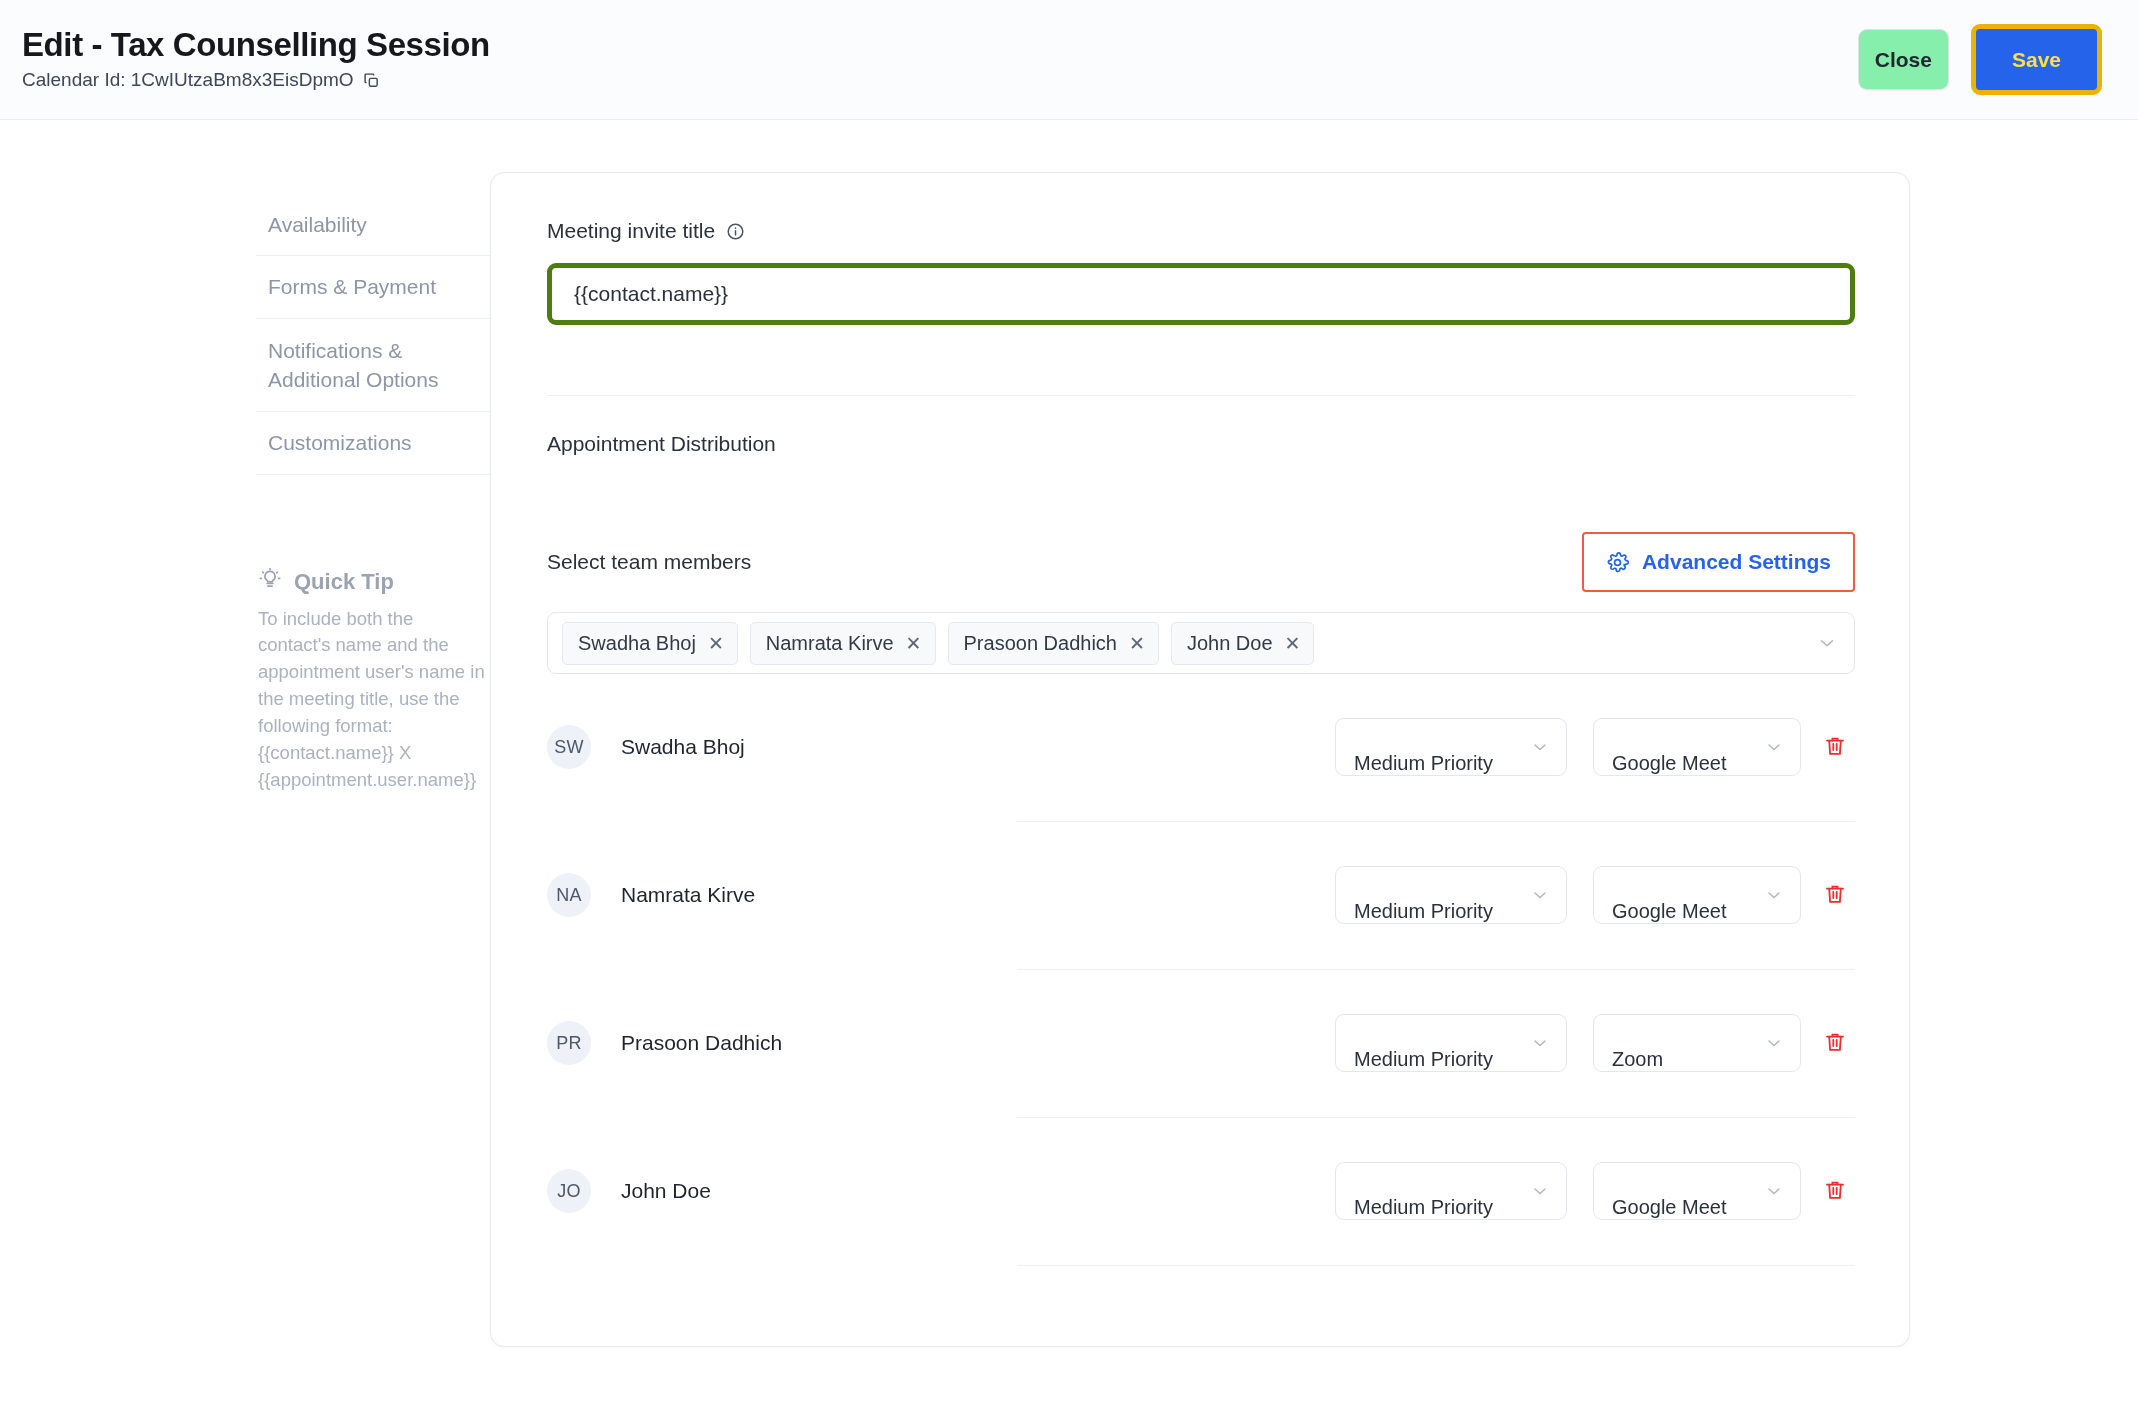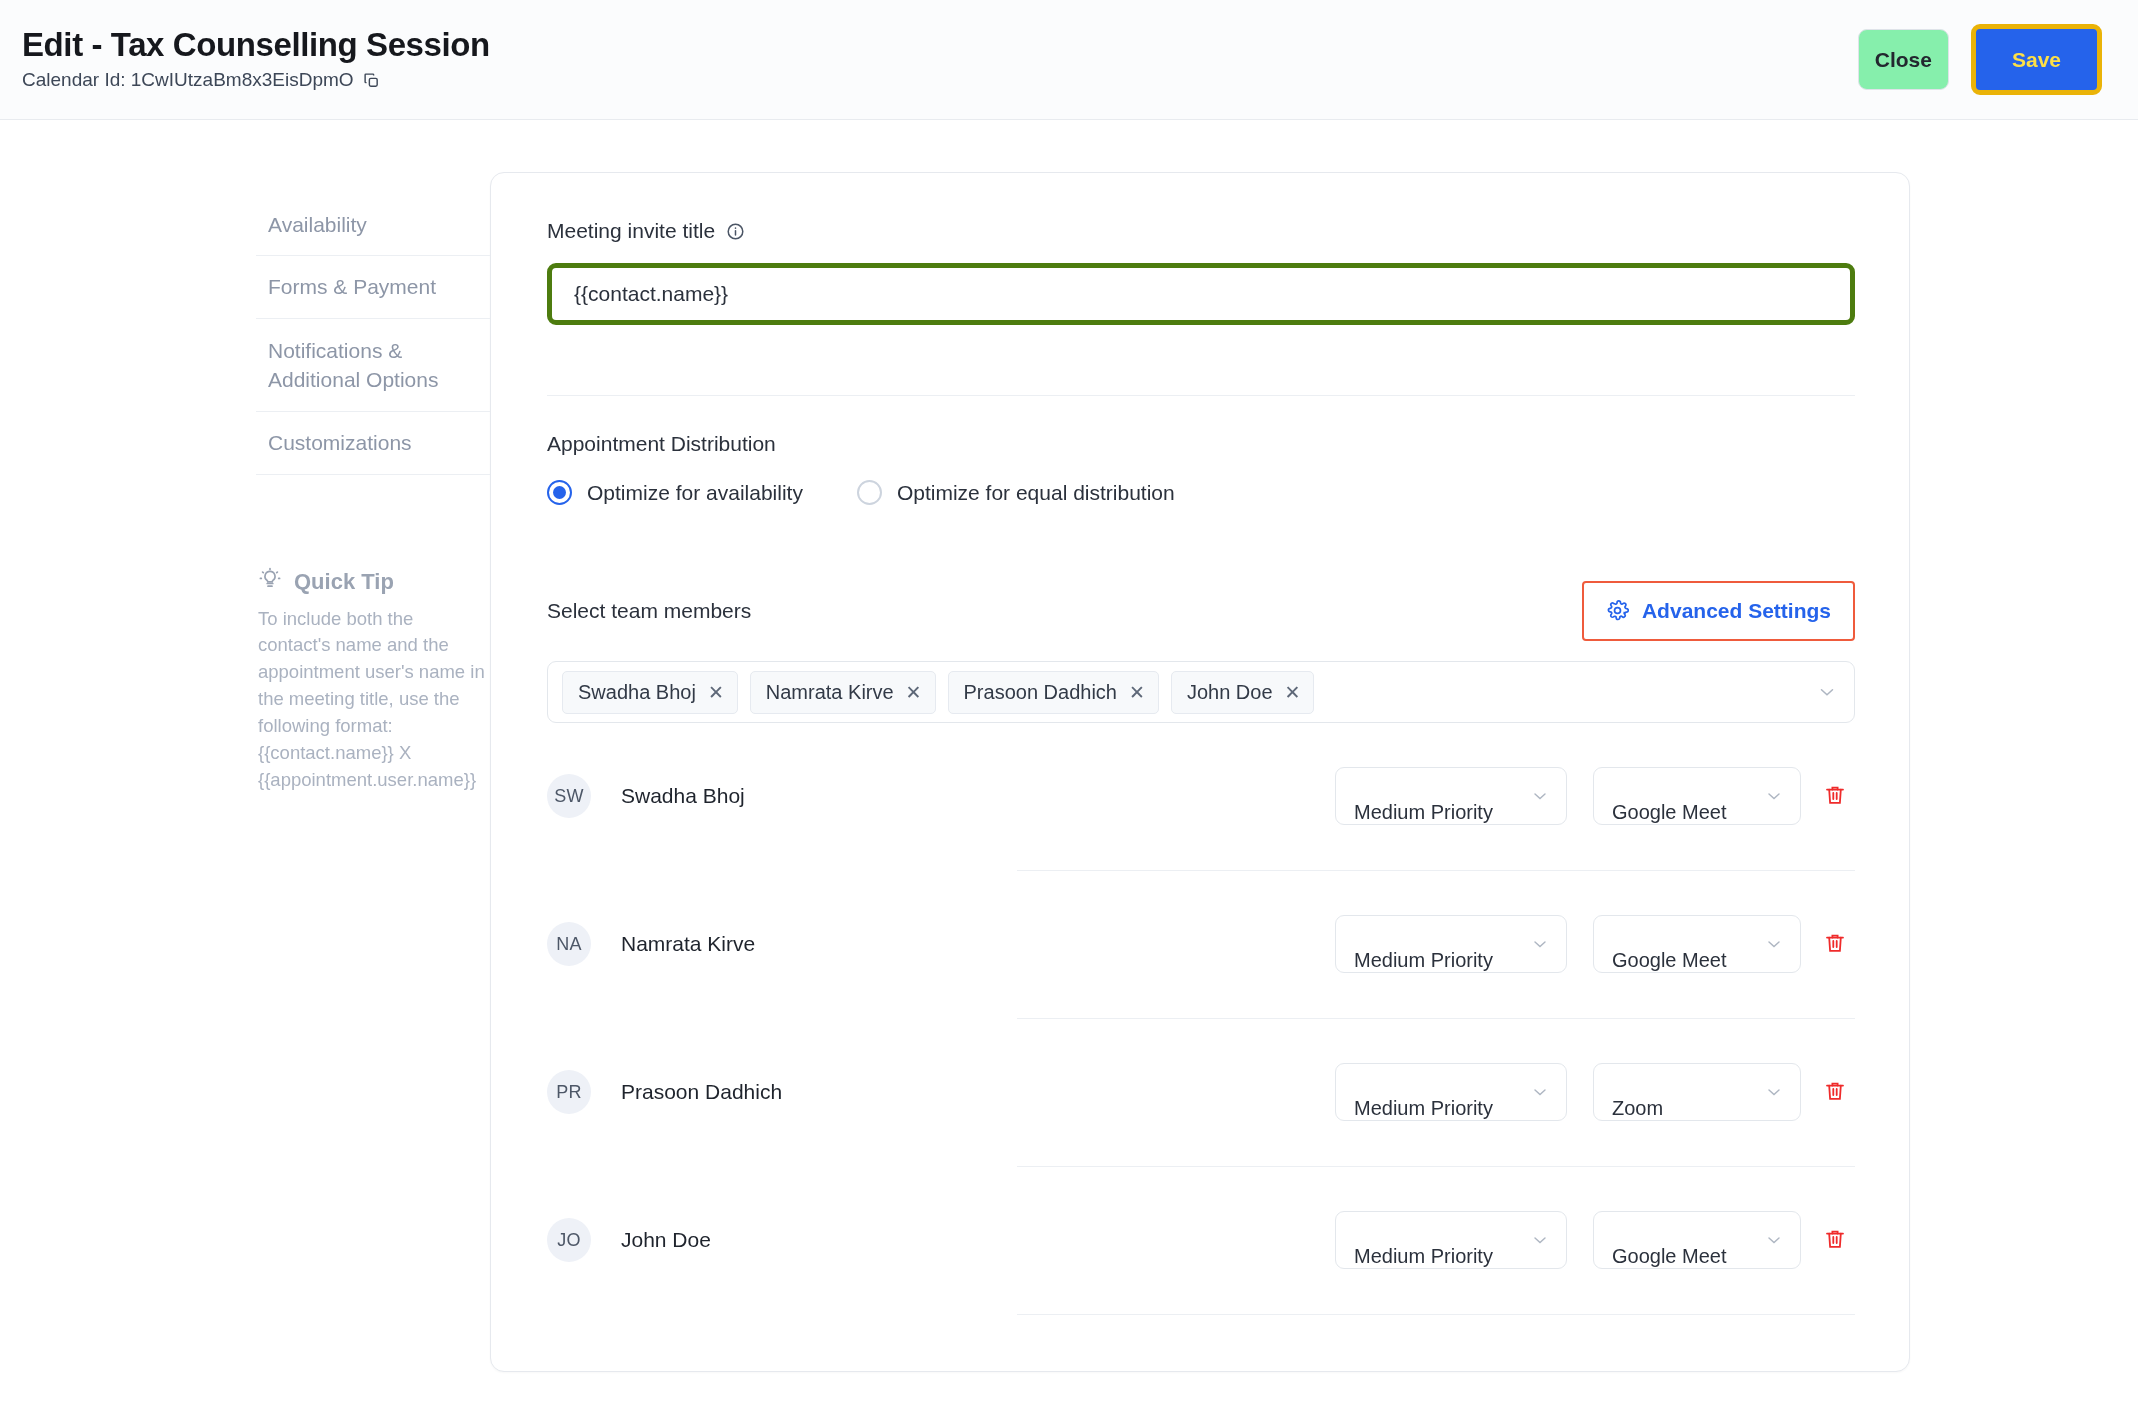"Optimize for availability" div.radio-row { html: <div> <div> <span></span> <span>Optimize for availability</span> </div> <div> <span></span> <span>Optimize for equal distribution</span> </div> </div> -> none }
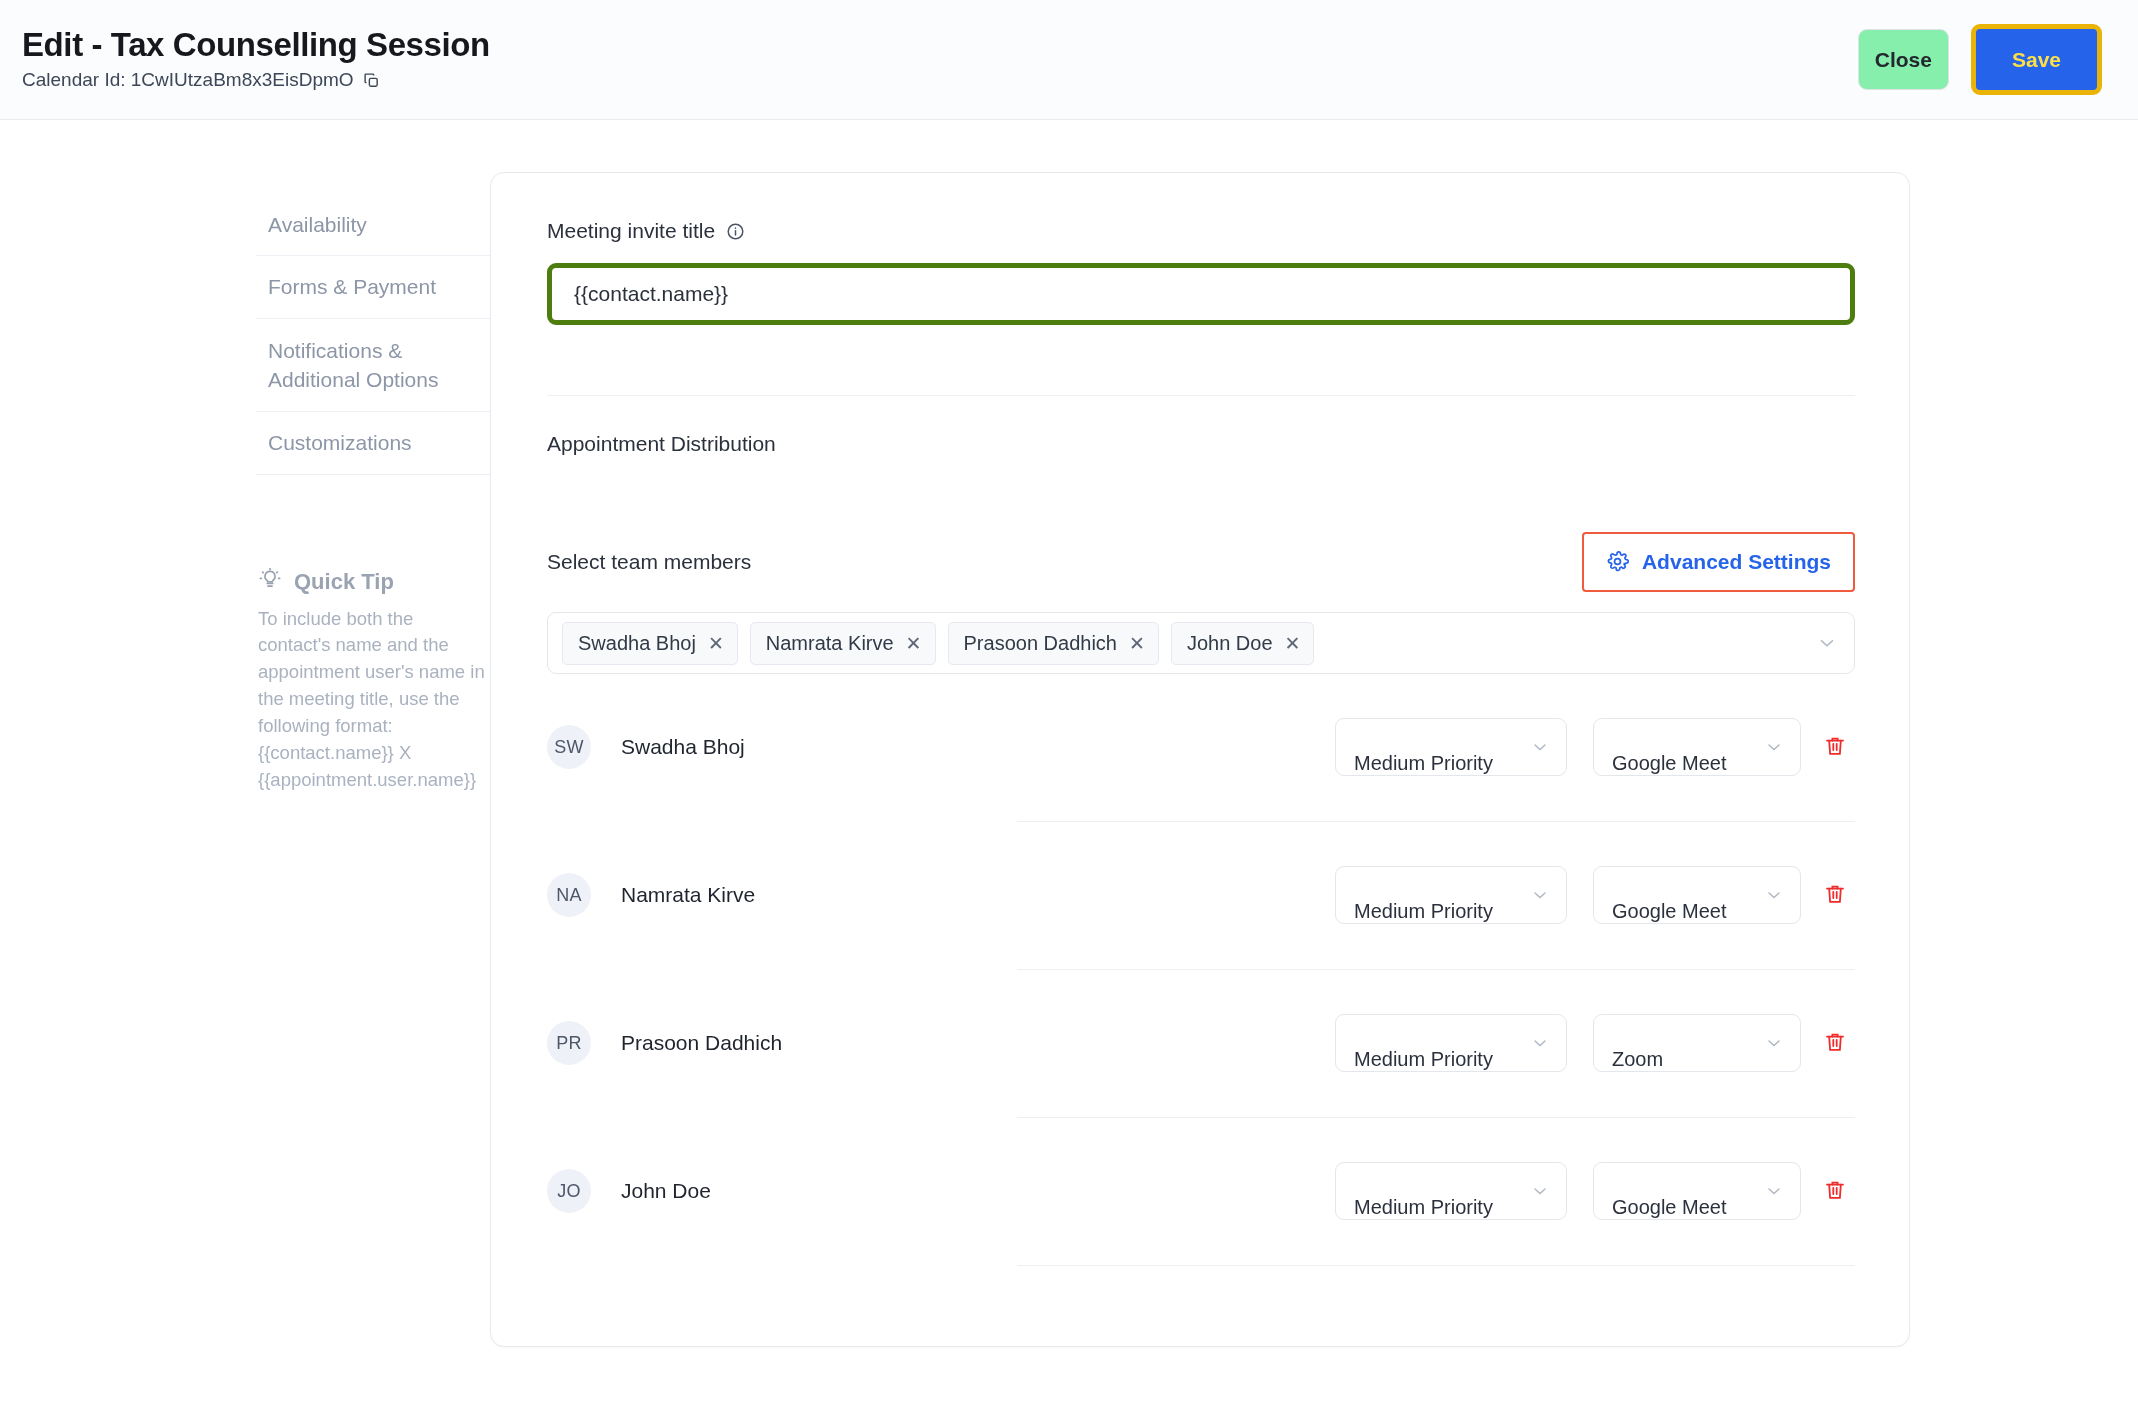"Advanced Settings" .adv-btn { align-items: flex-start -> flex-end }
